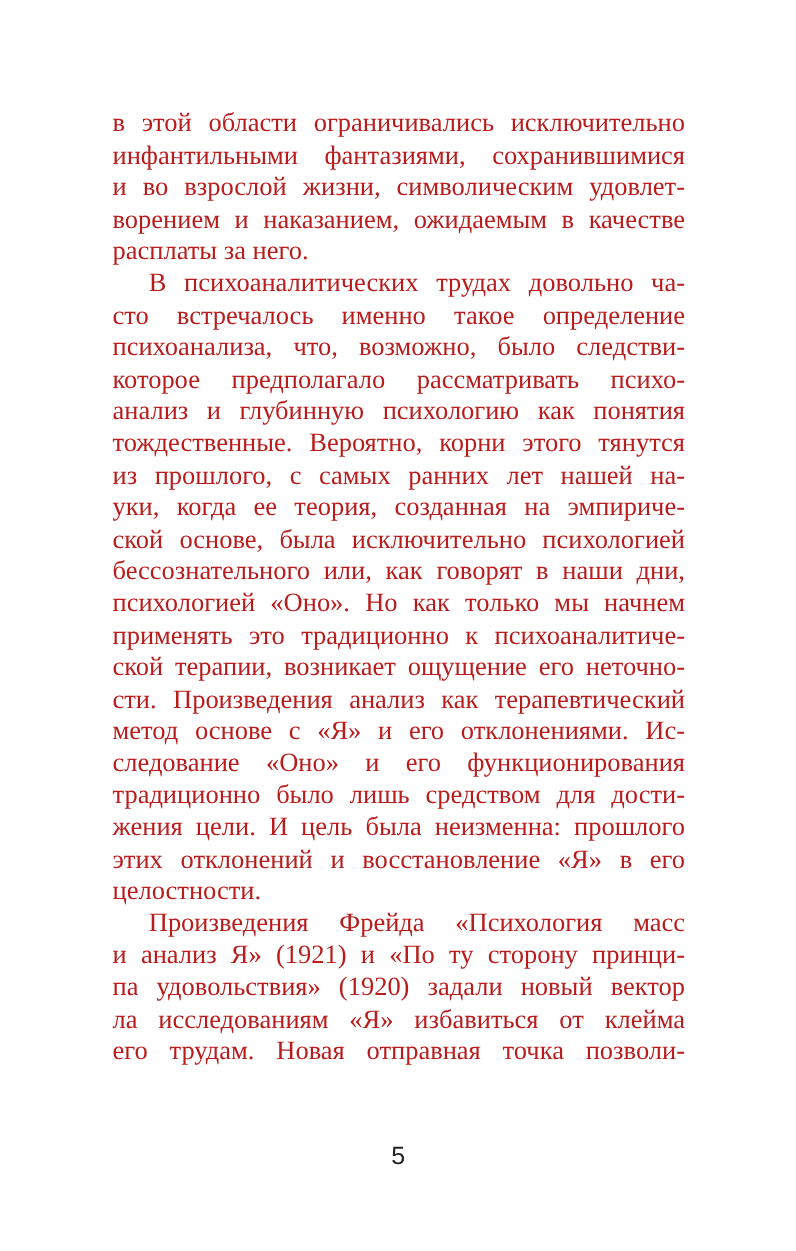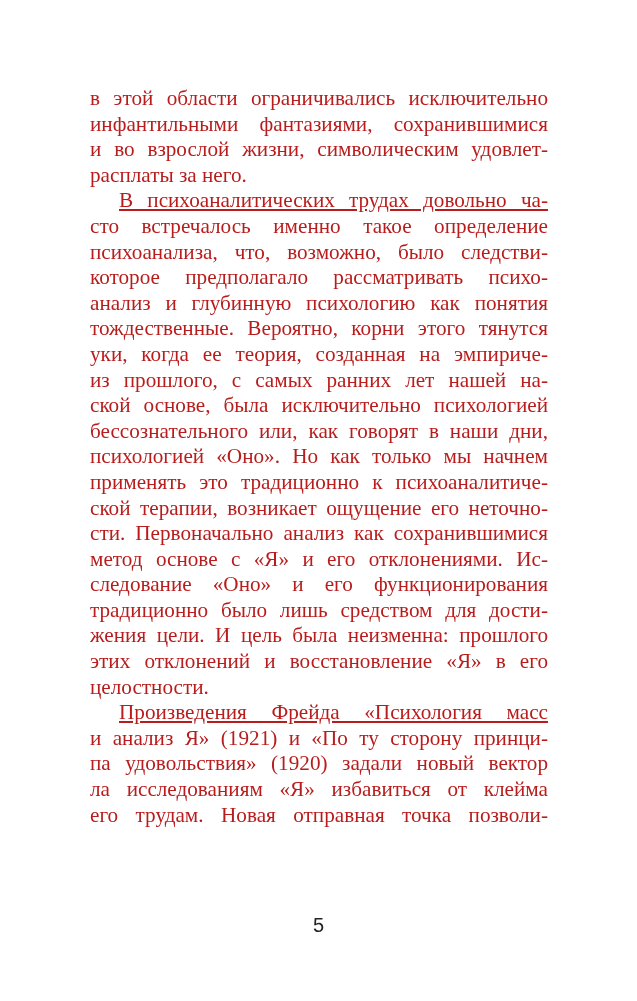"ворением и наказанием, ожидаемым в" div.line { html: none -> <div>ворением и наказанием, ожидаемым в качестве</div> }
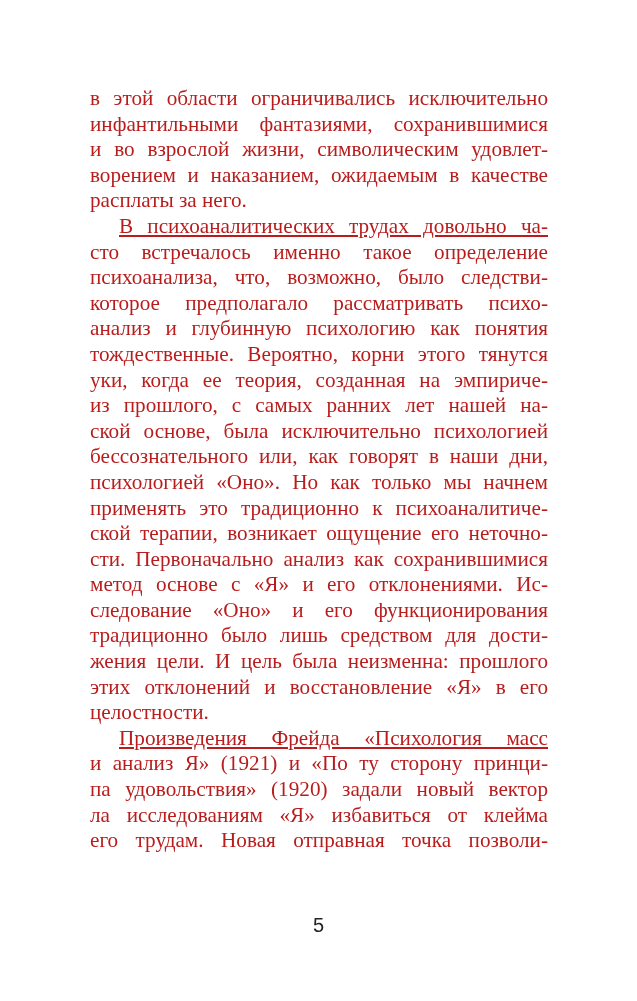"В психоаналитических трудах довольно ча-" .line.indent { text-decoration: underline -> none }
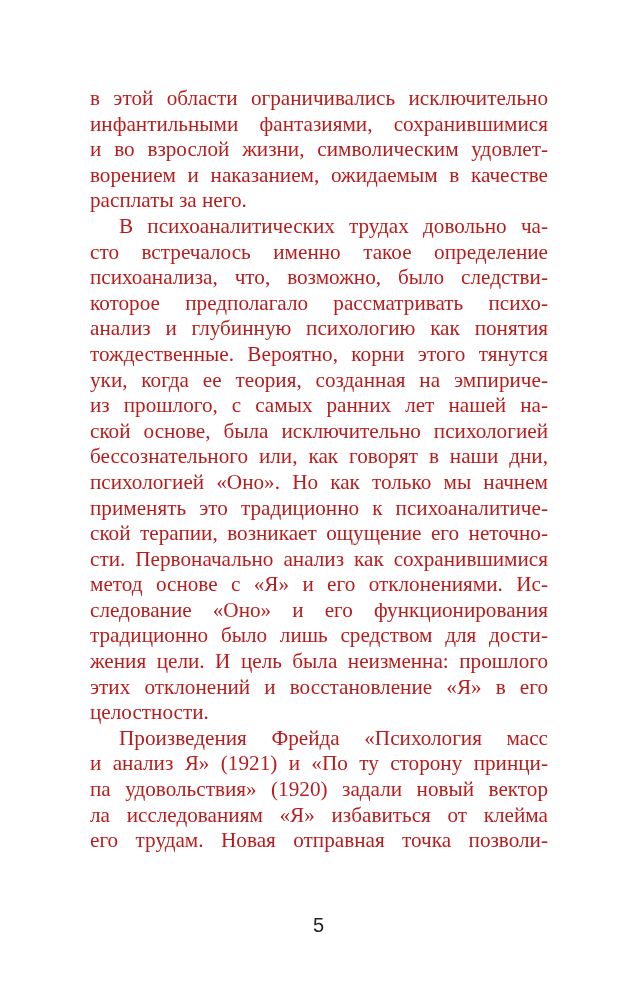"уки, когда ее теория, созданная" div.line { order: before "из прошлого, с самых ранних" -> after "из прошлого, с самых ранних" }
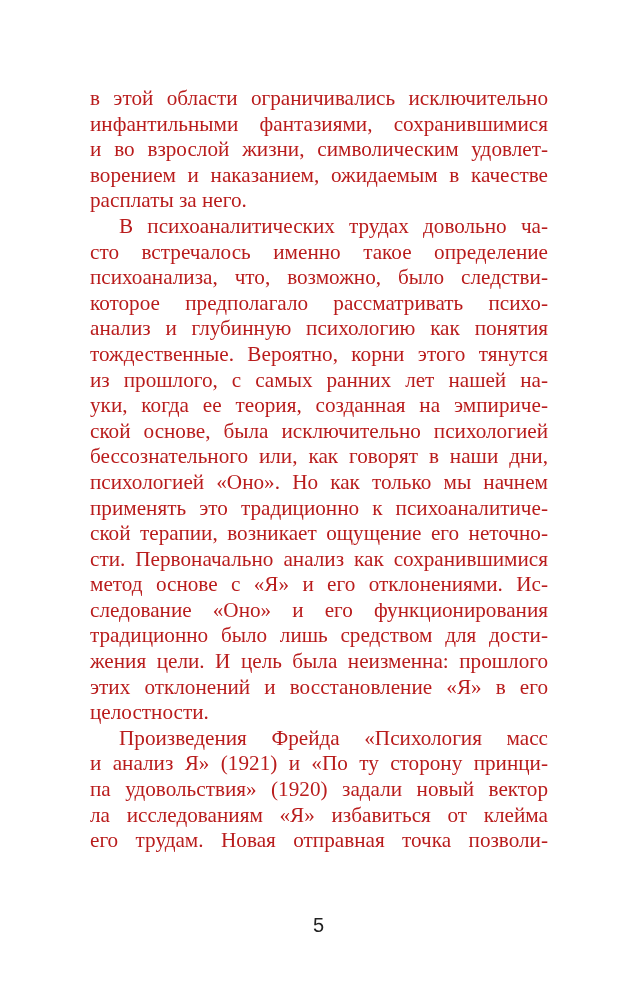"сти. Первоначально анализ как" div.line { text: Первоначально анализ как сохранившимися -> Произведения анализ как терапевтический }
